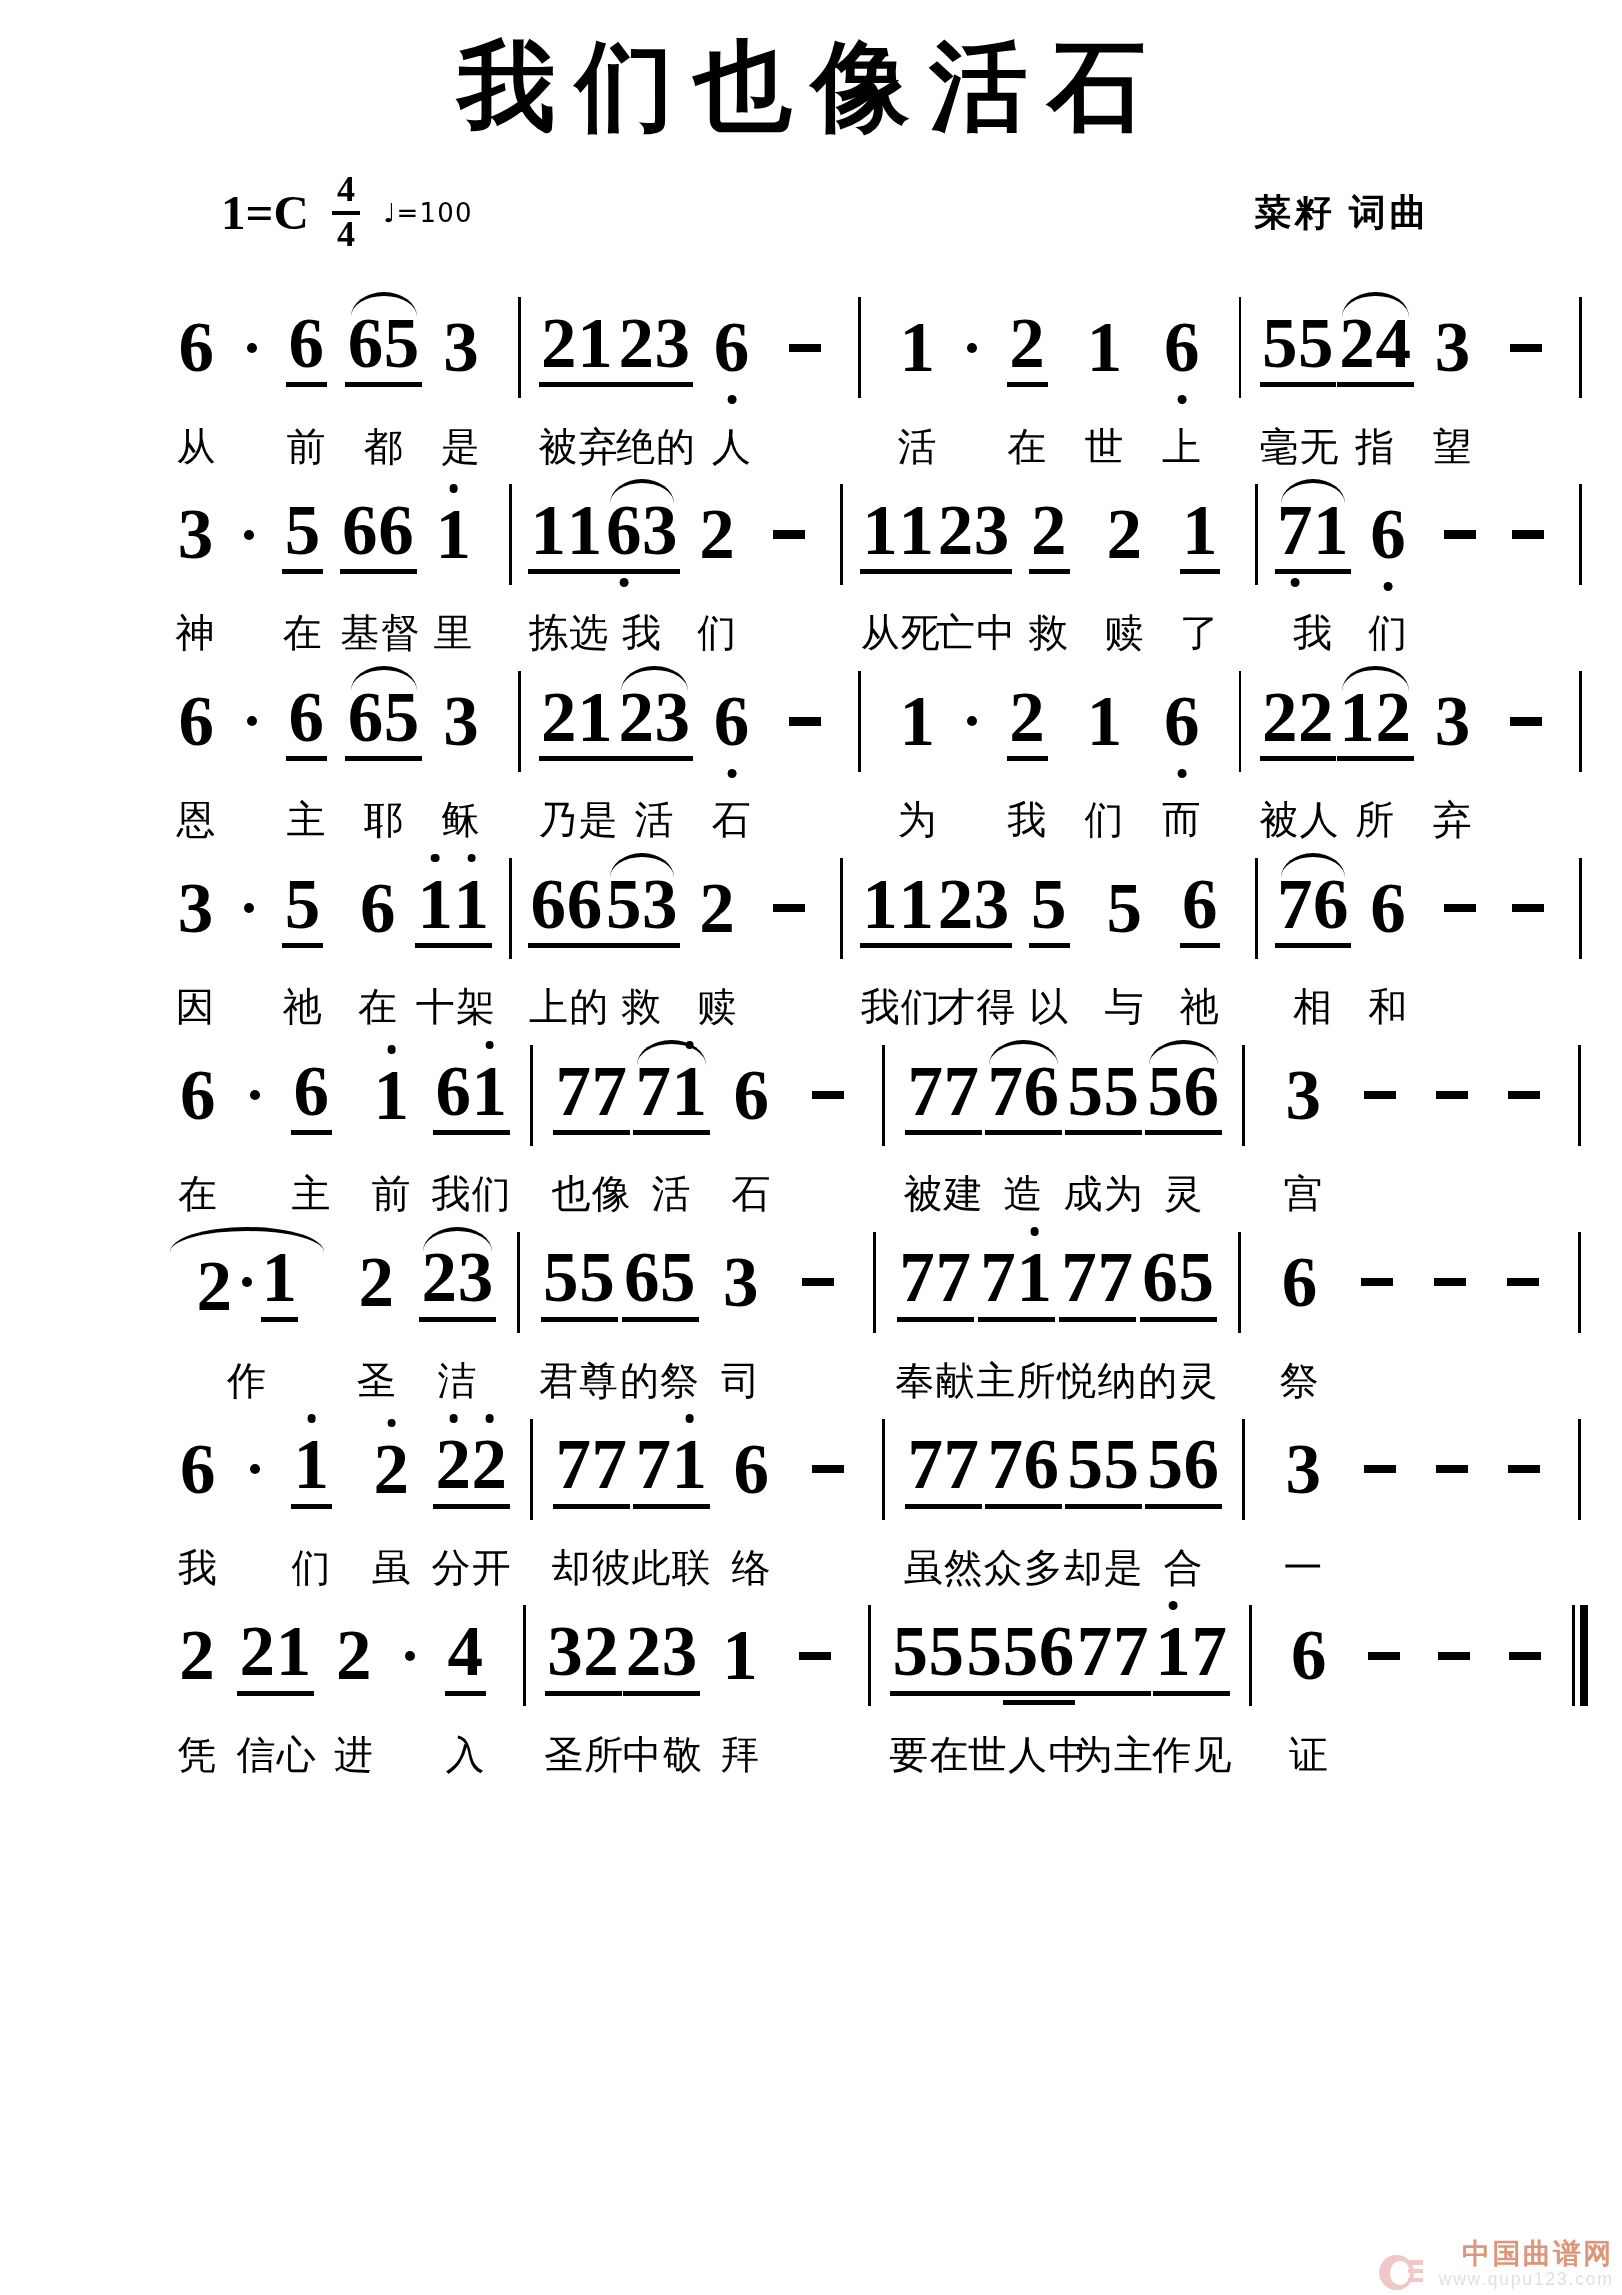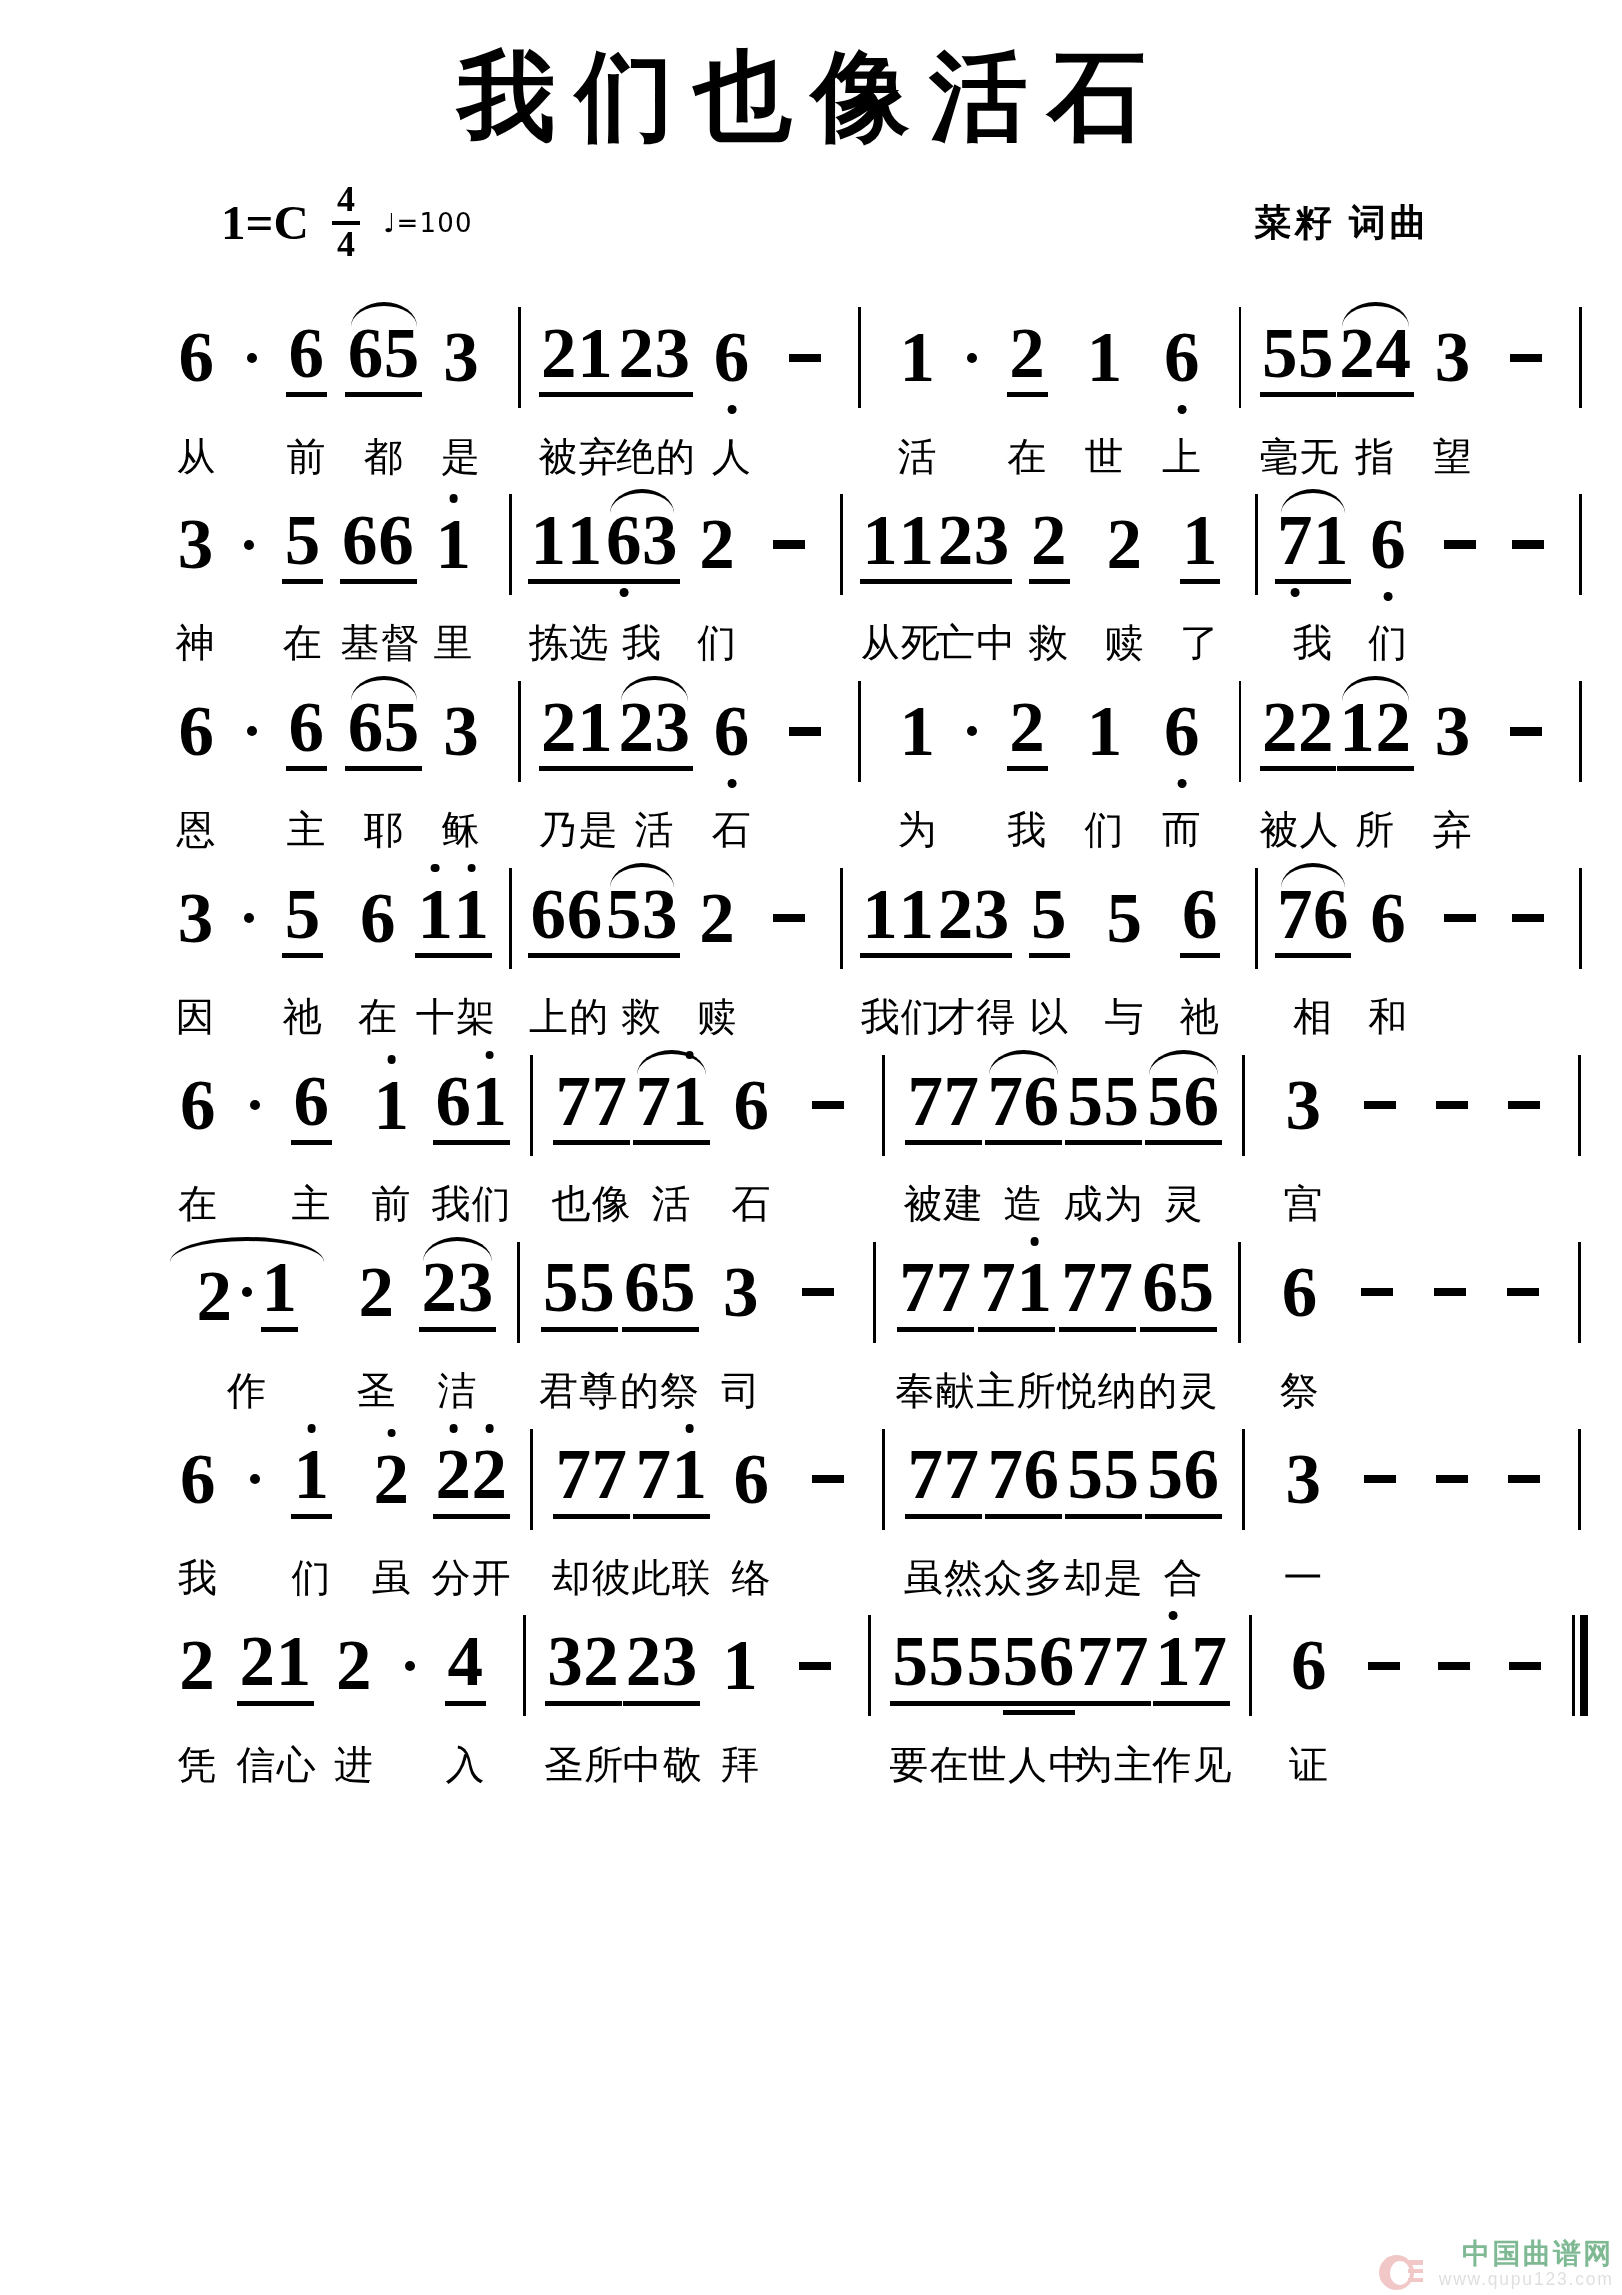"我们也像活石" .title { padding-top: 42px -> 32px }
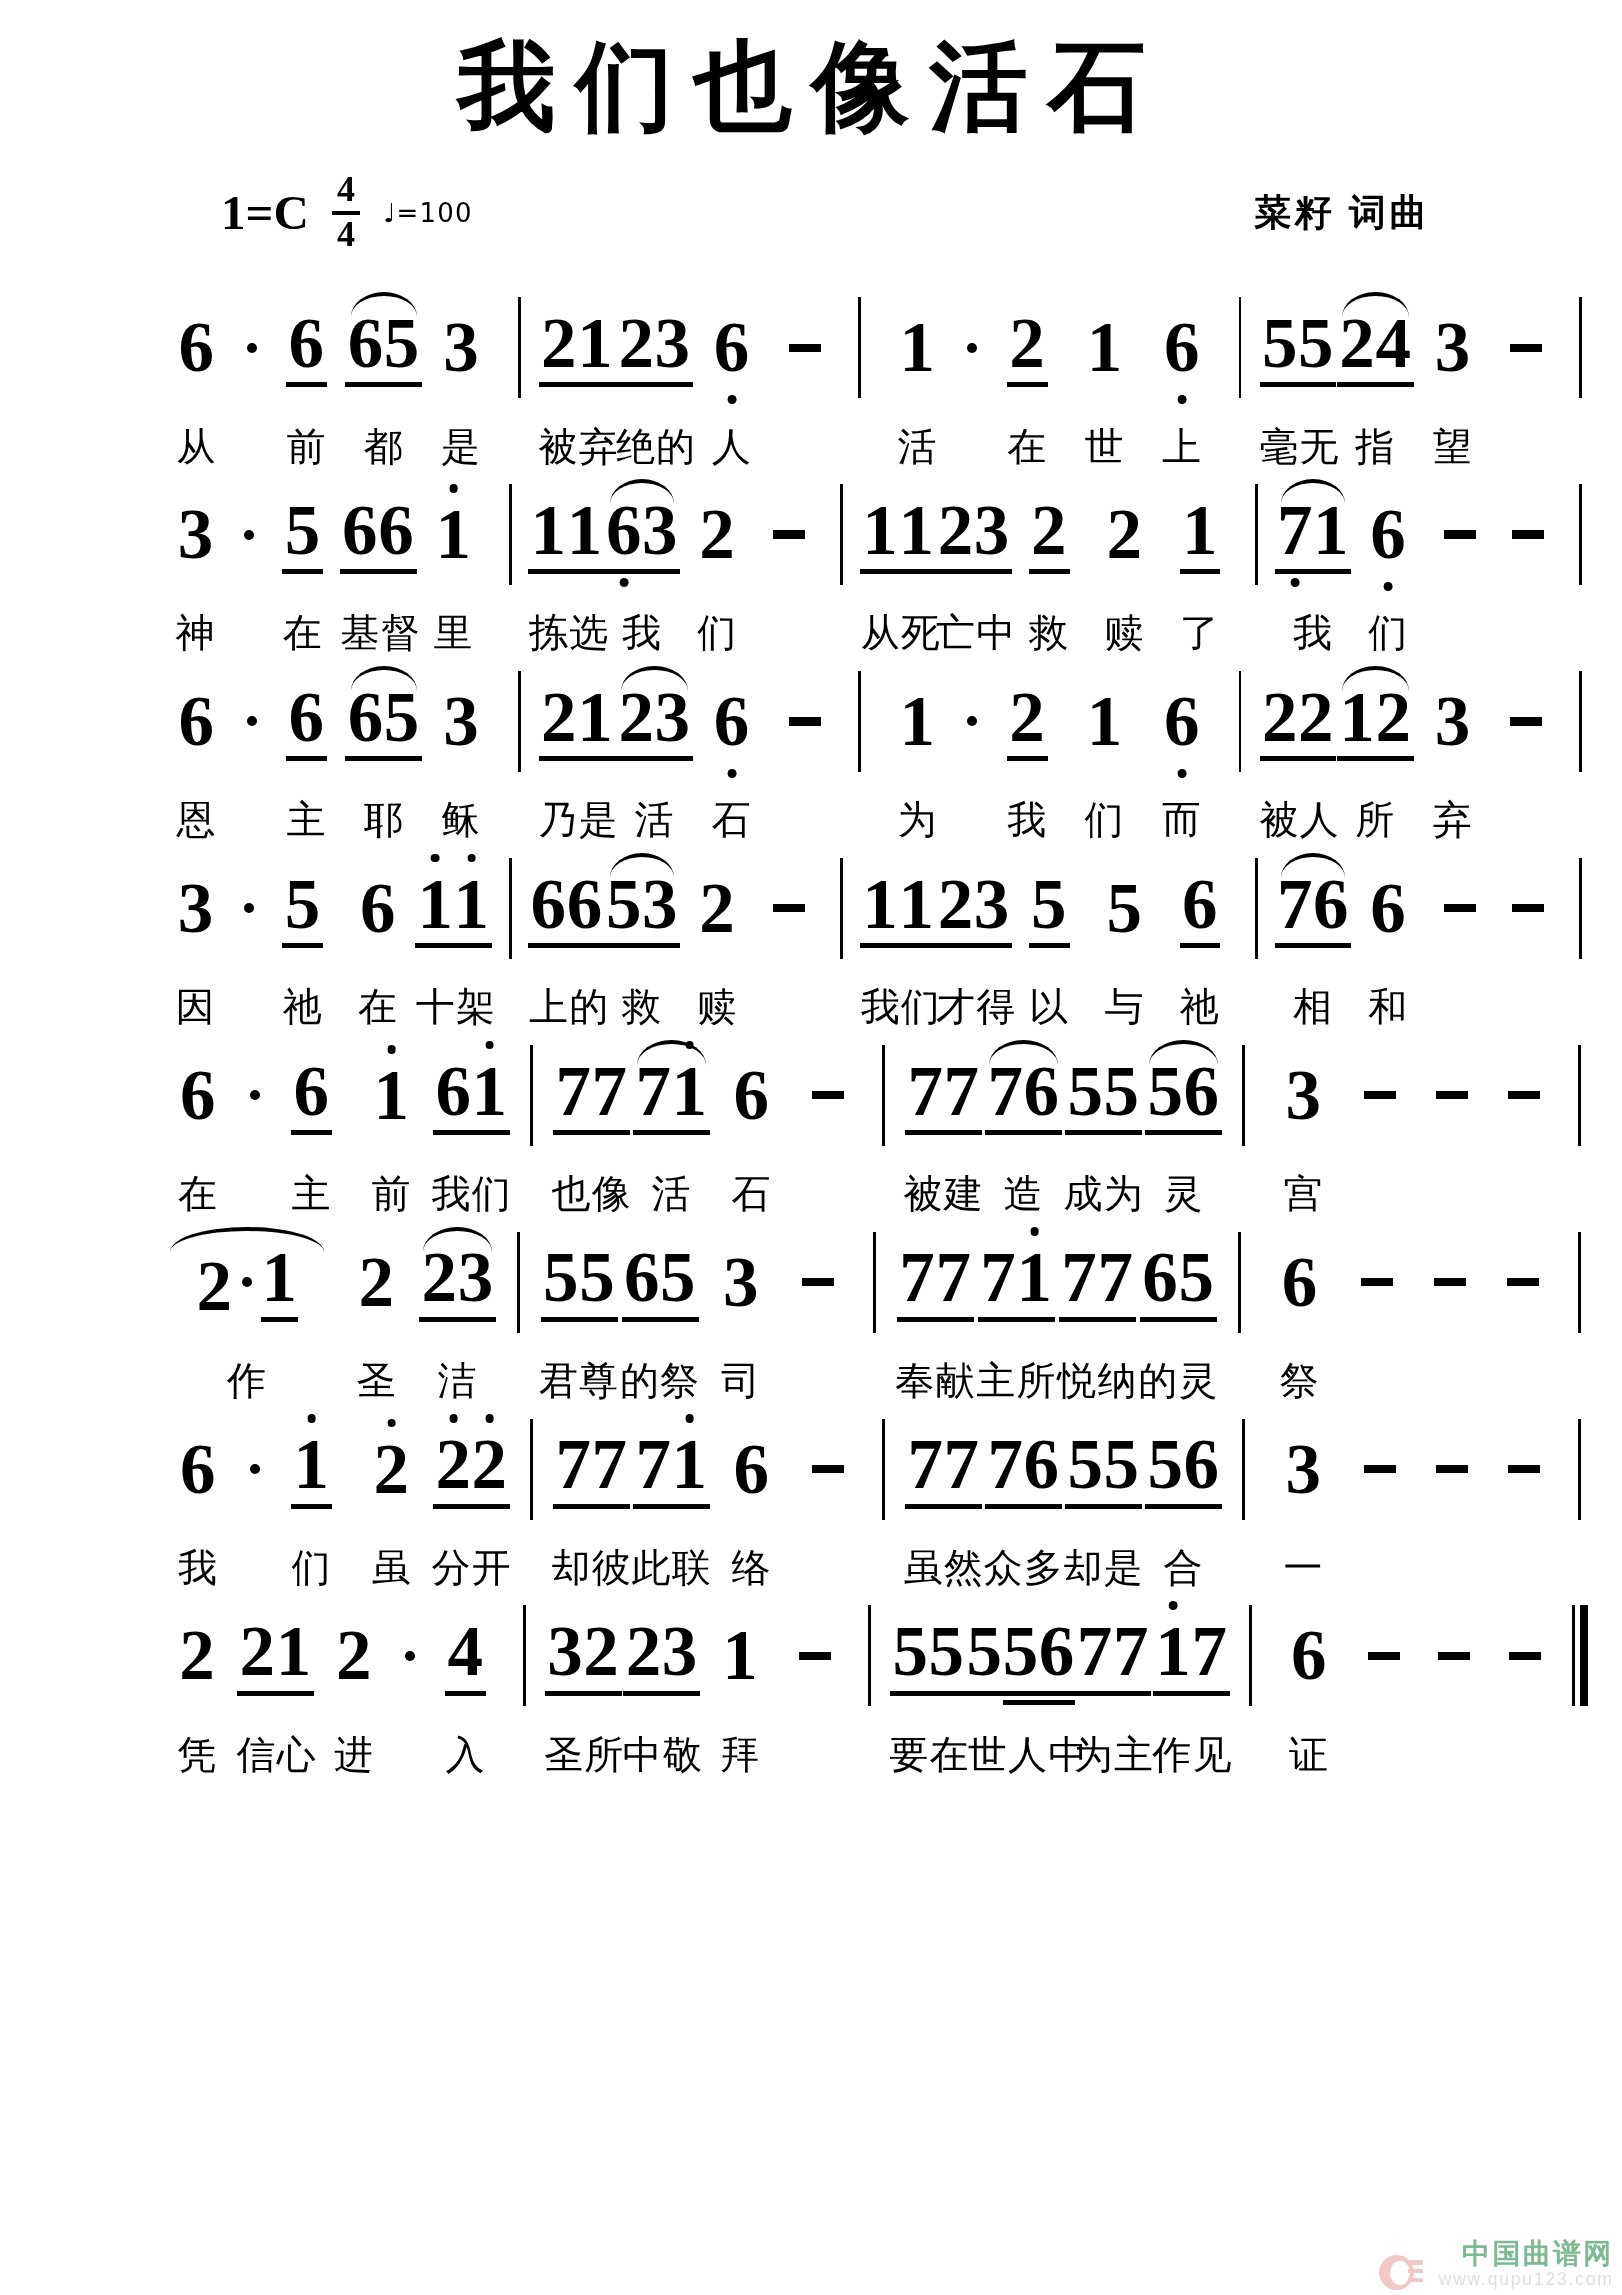"中国曲谱网" .wm-name { color: #15803d -> #c2410c }
